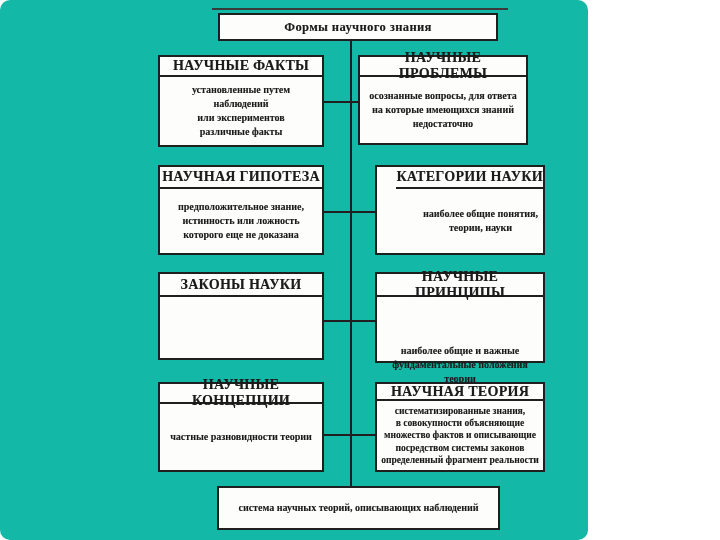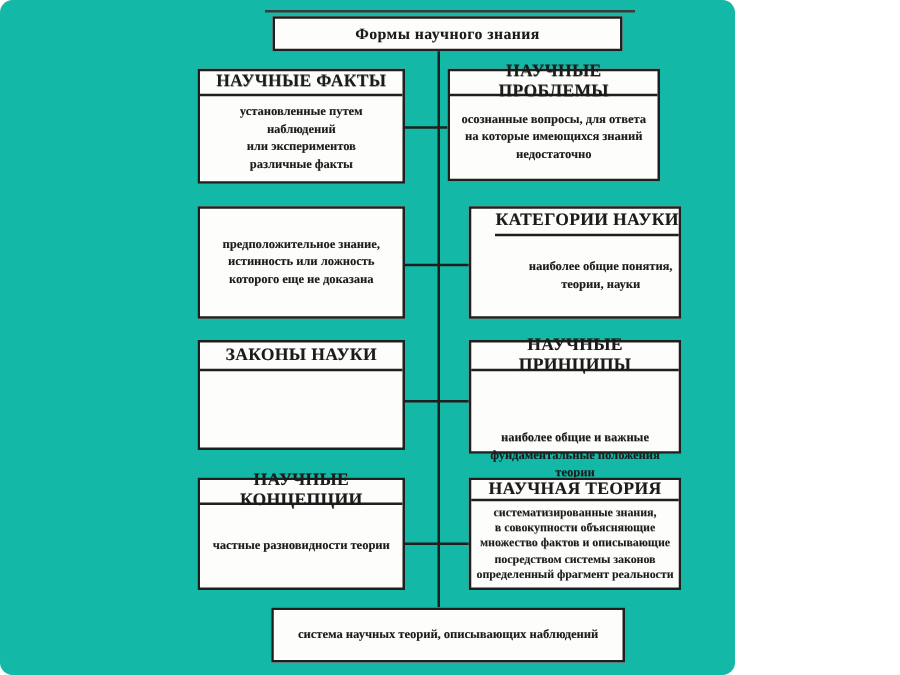"НАУЧНАЯ ГИПОТЕЗА" div.hdr { html: none -> <div>НАУЧНАЯ ГИПОТЕЗА</div> }
